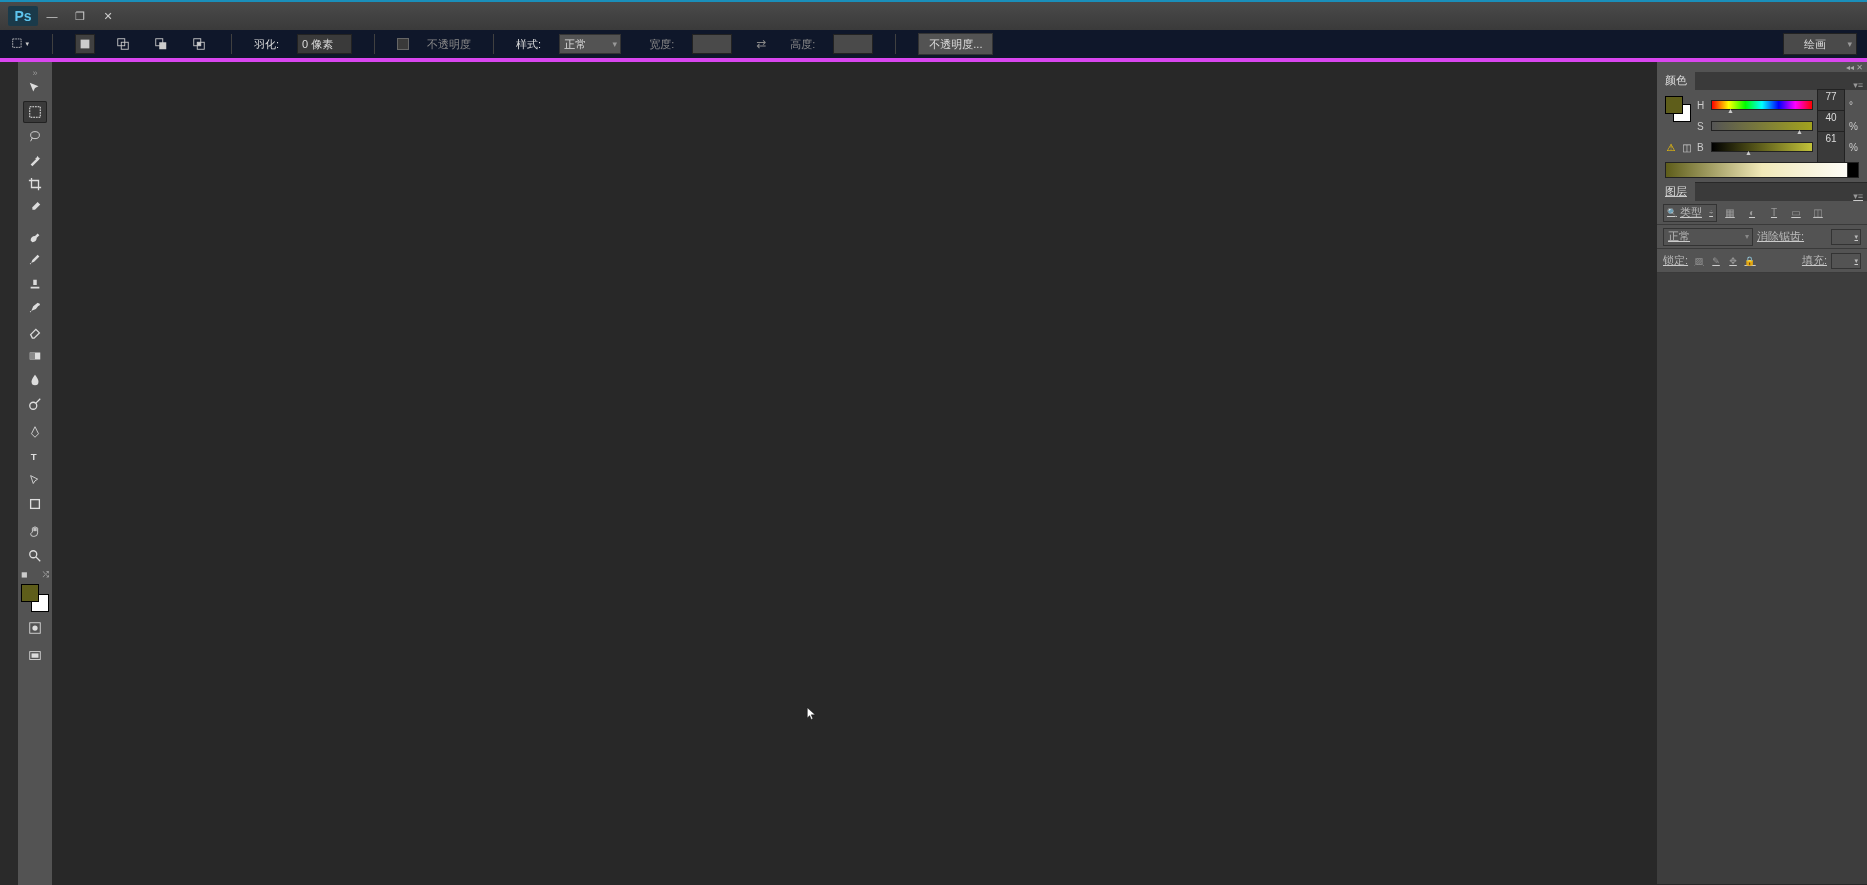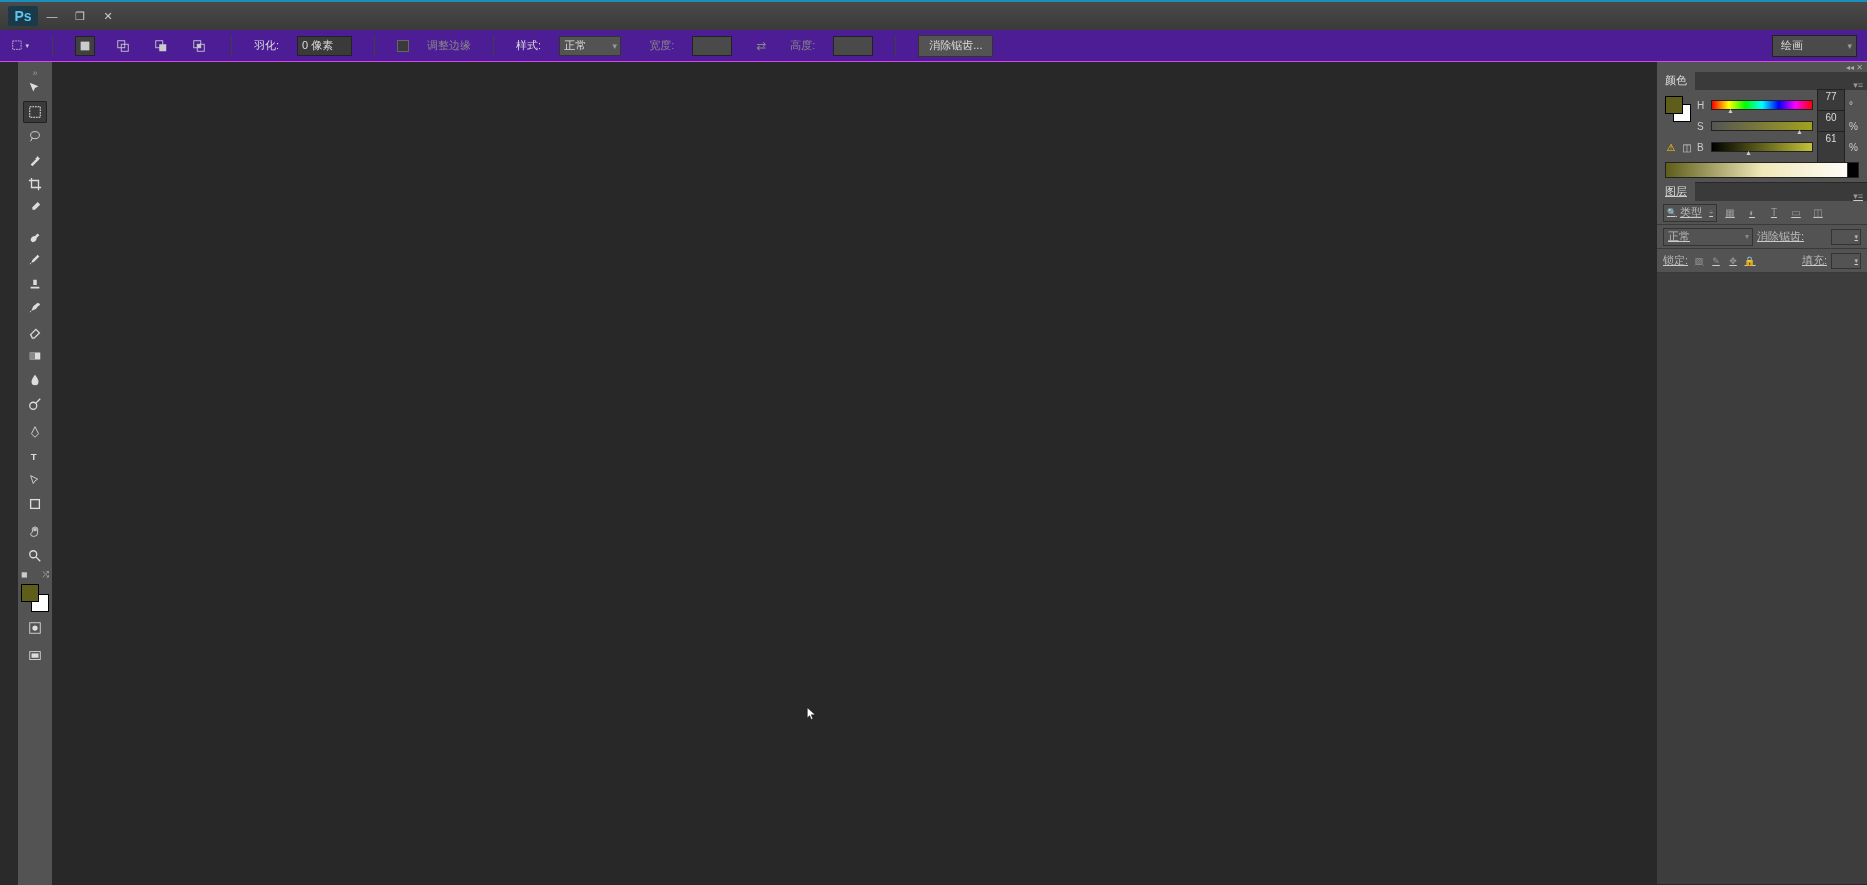"羽化:" .options-bar { background: #4c1d95 -> #0f172a; border-bottom: 1px solid #d946ef -> 4px solid #d946ef }
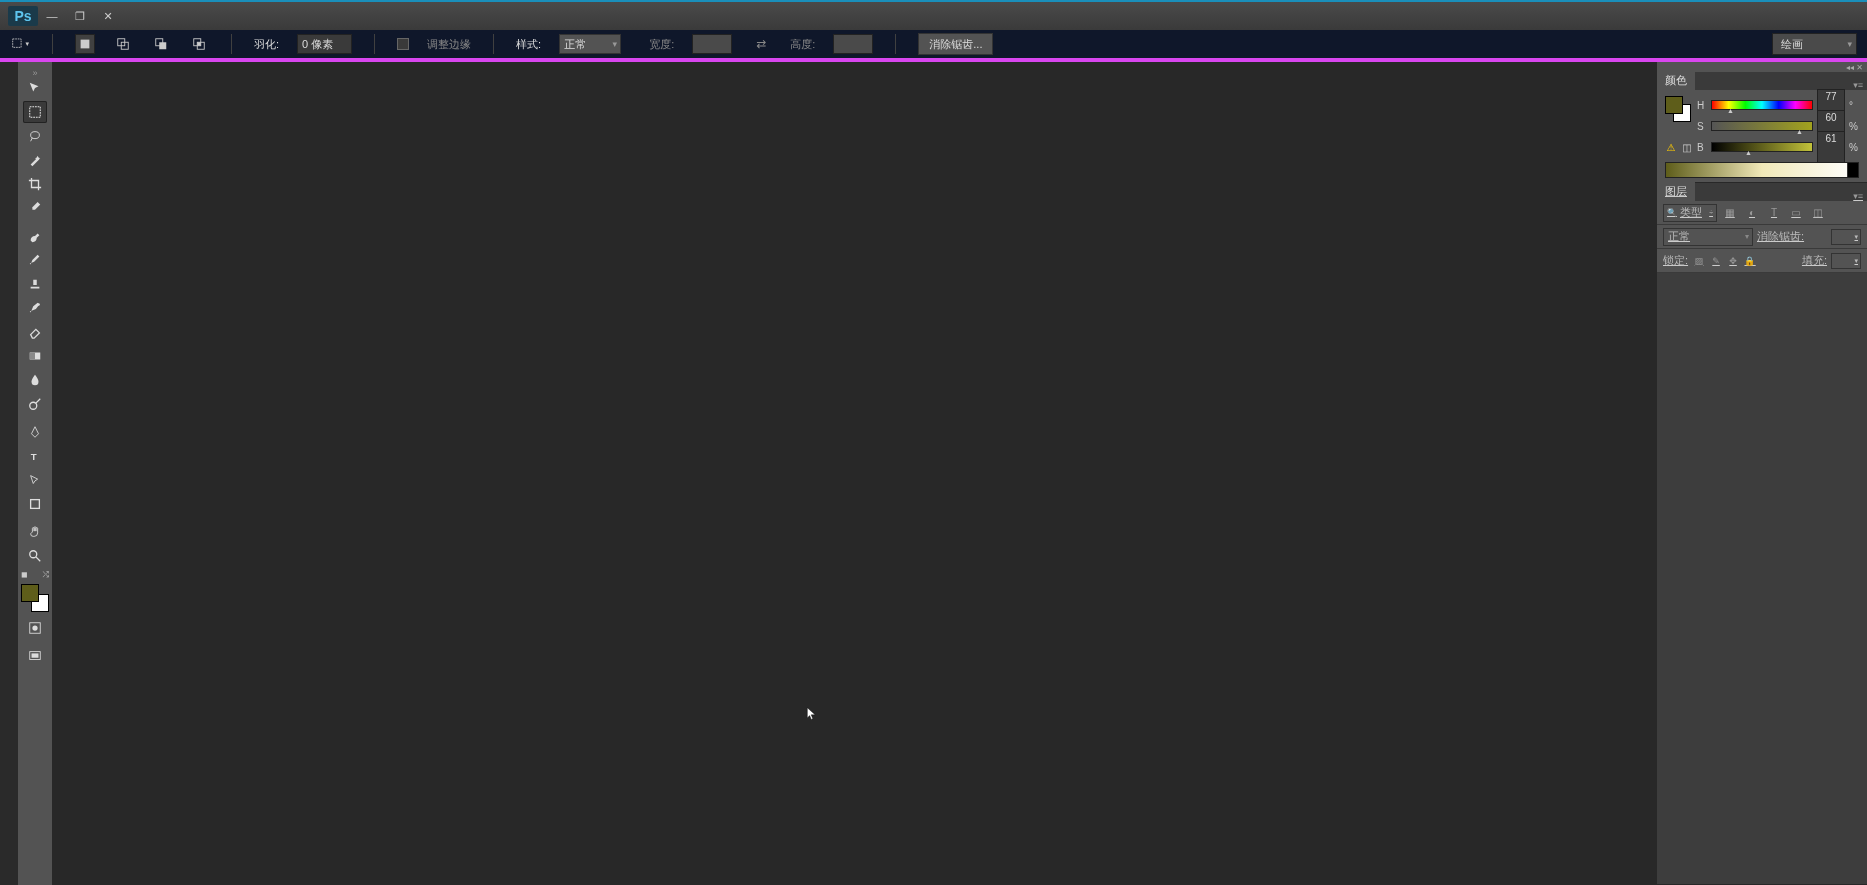"调整边缘" span.opt-label { text: 调整边缘 -> 不透明度 }
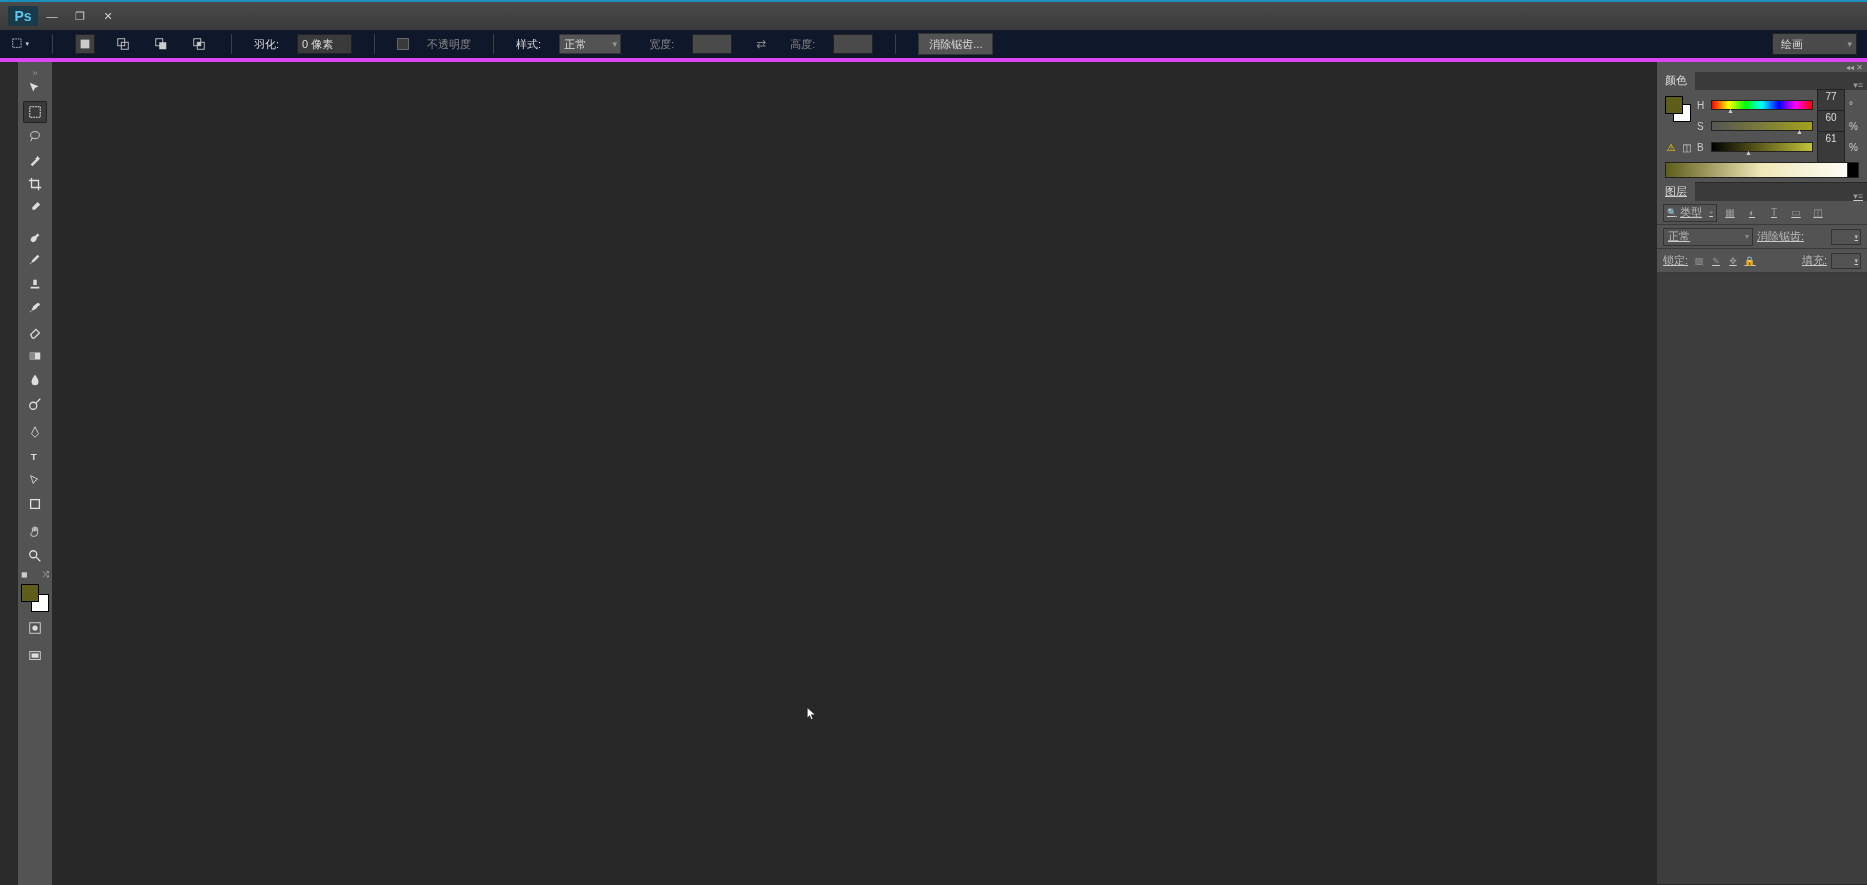"消除锯齿..." button.opt-button { text: 消除锯齿 -> 不透明度 }
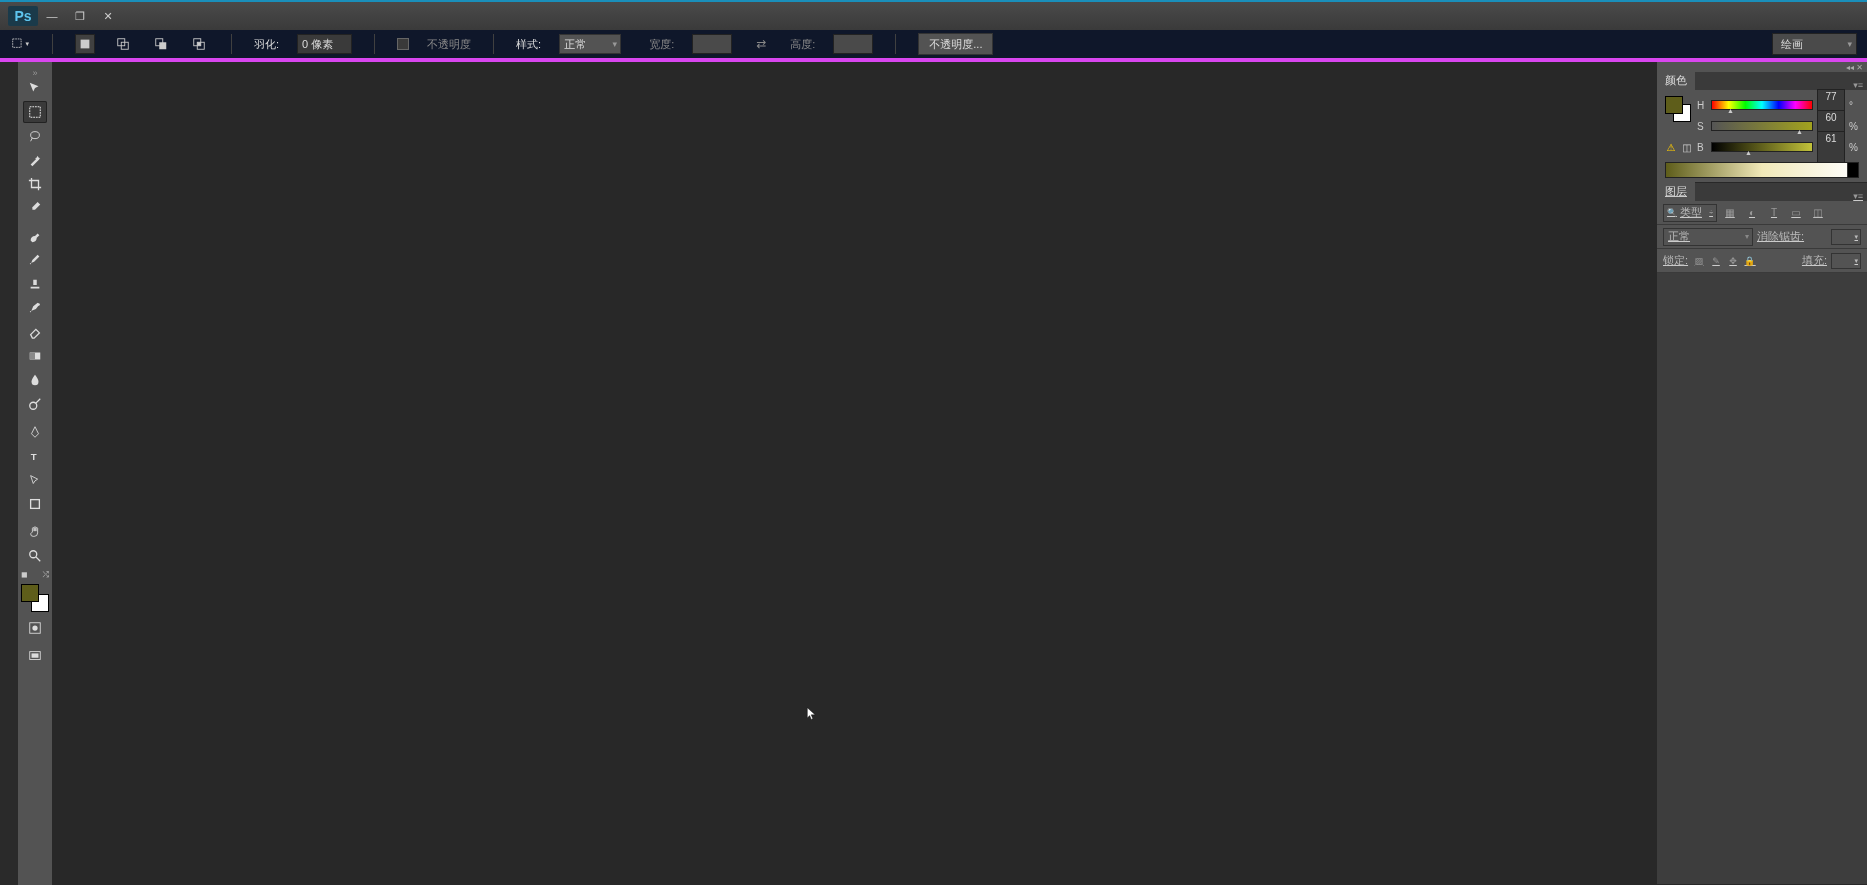"绘画" .workspace-switcher { padding: 0 8px -> 0 20px; width: 85px -> 74px }
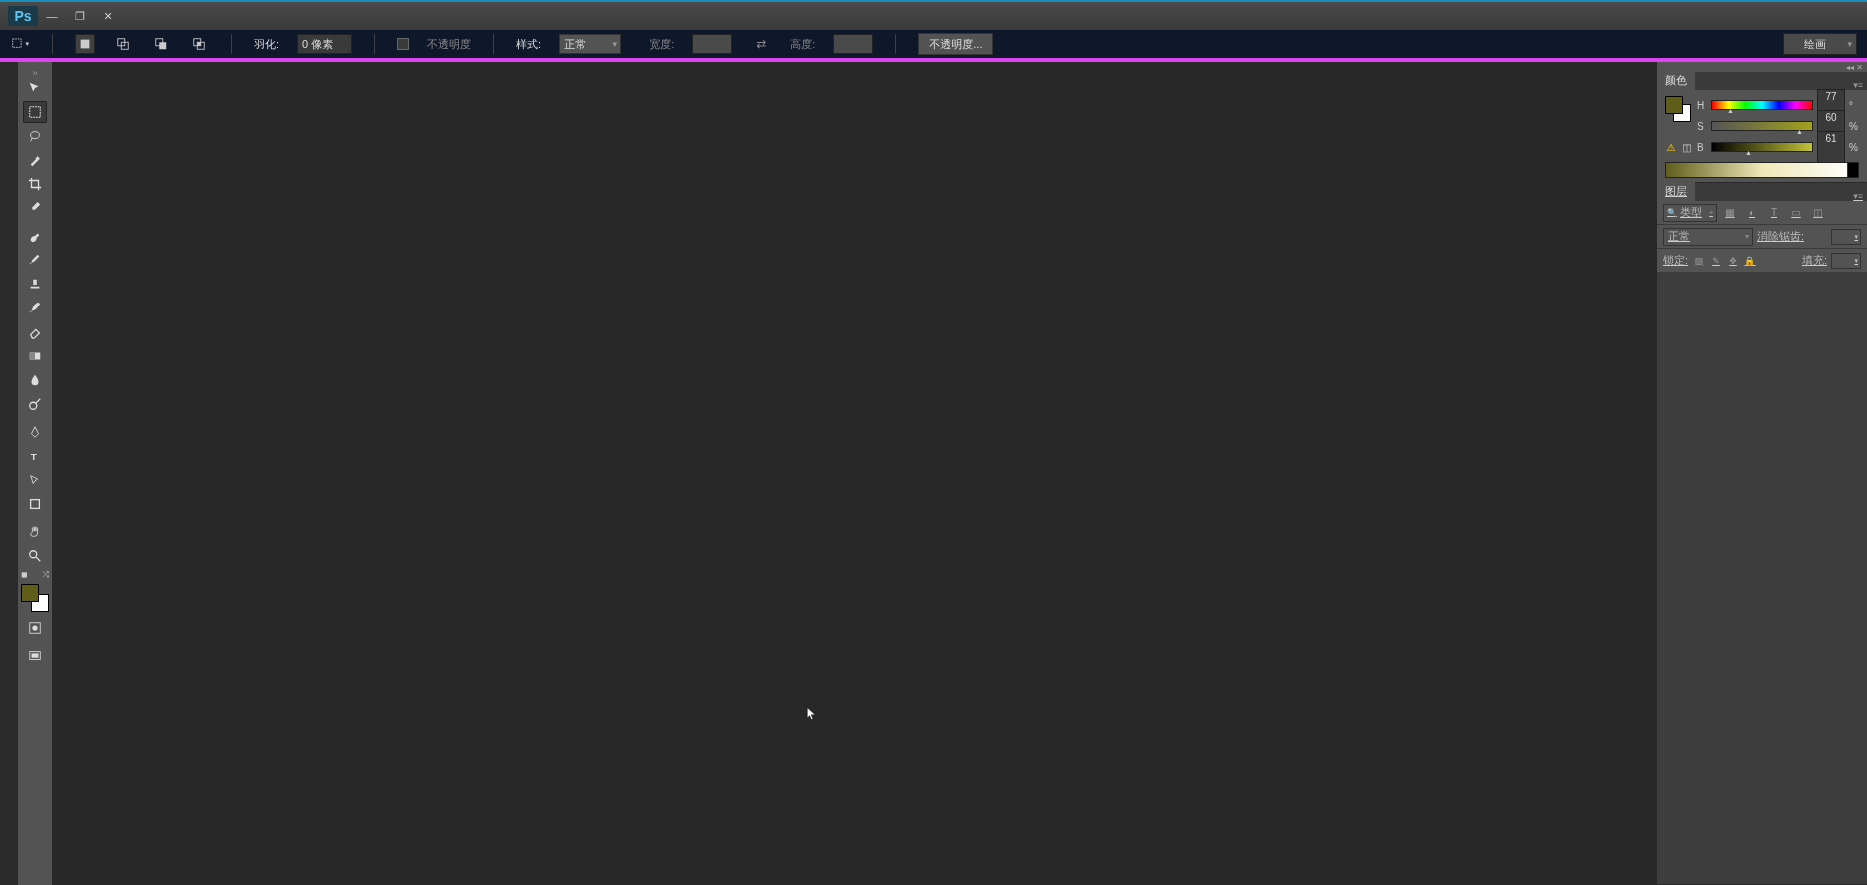"60" div.slider-value { text: 60 -> 40 }
